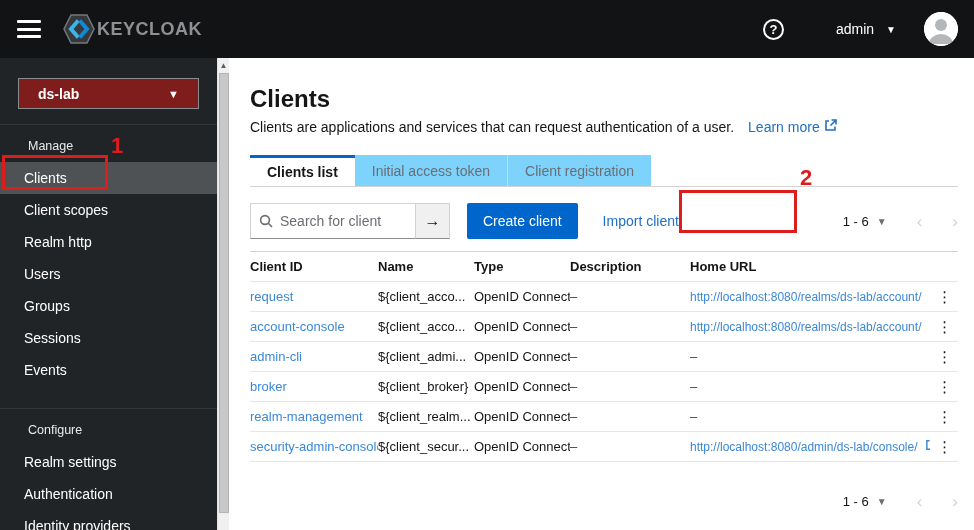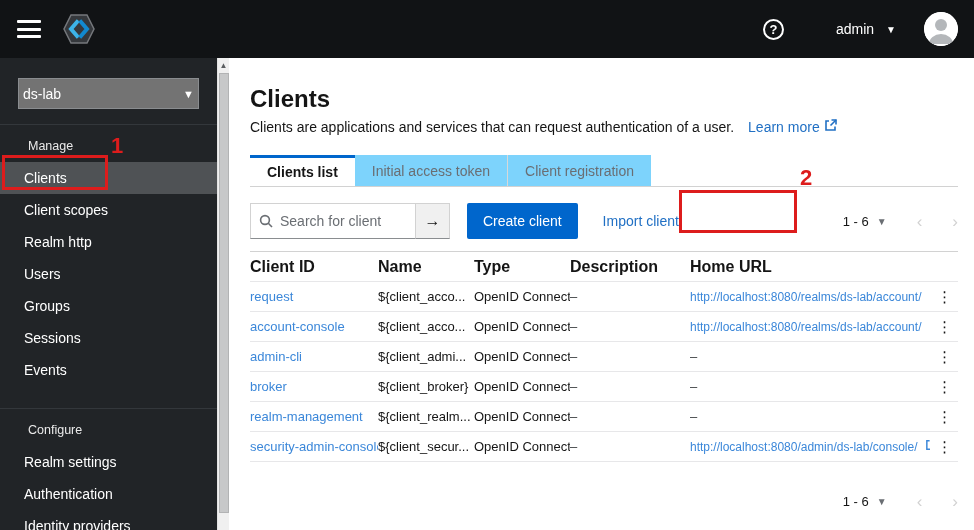"KEYCLOAK" span.brand-text { html: none -> <span>KEYCLOAK</span> }
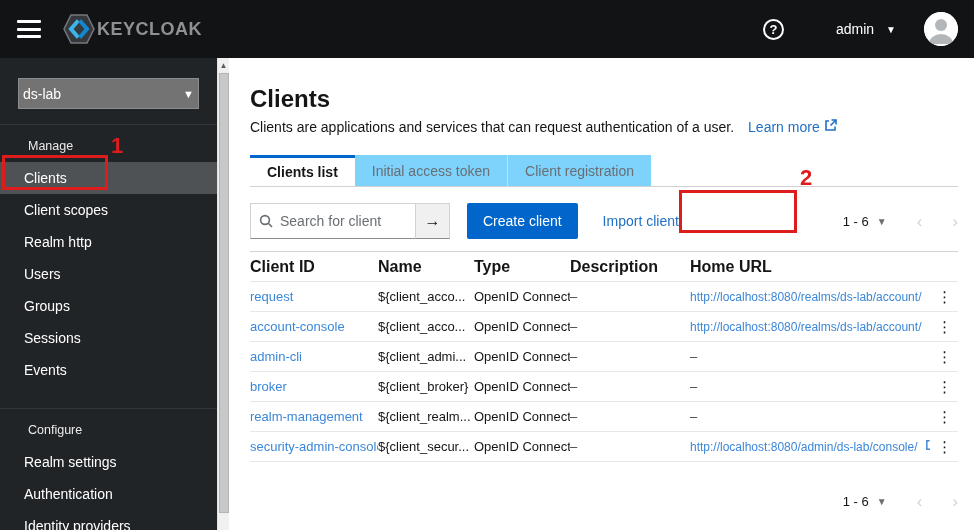"ds-lab" .realm-select { background: #737373 -> #7f1d1d; font-weight: none -> bold; padding: 0 4px -> 0 19px }
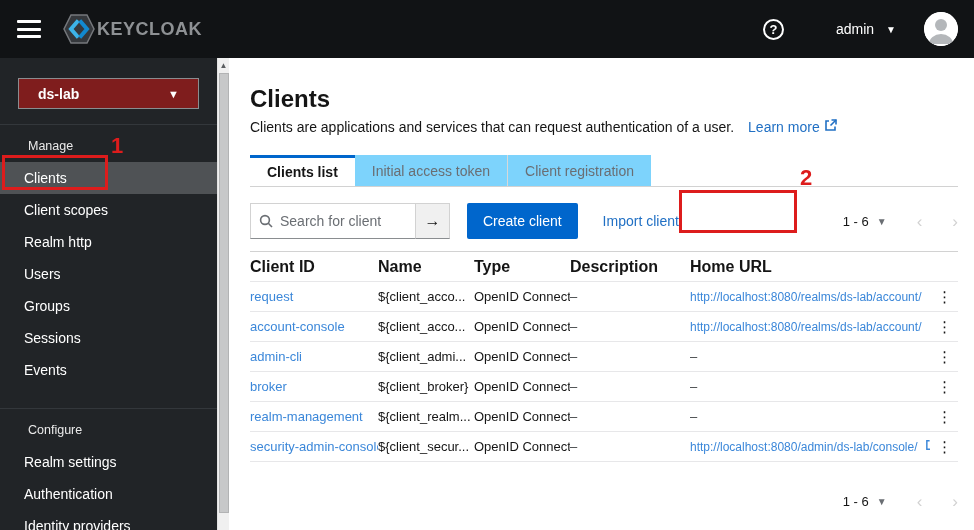"Client ID" th { font-size: 16px -> 13px }
